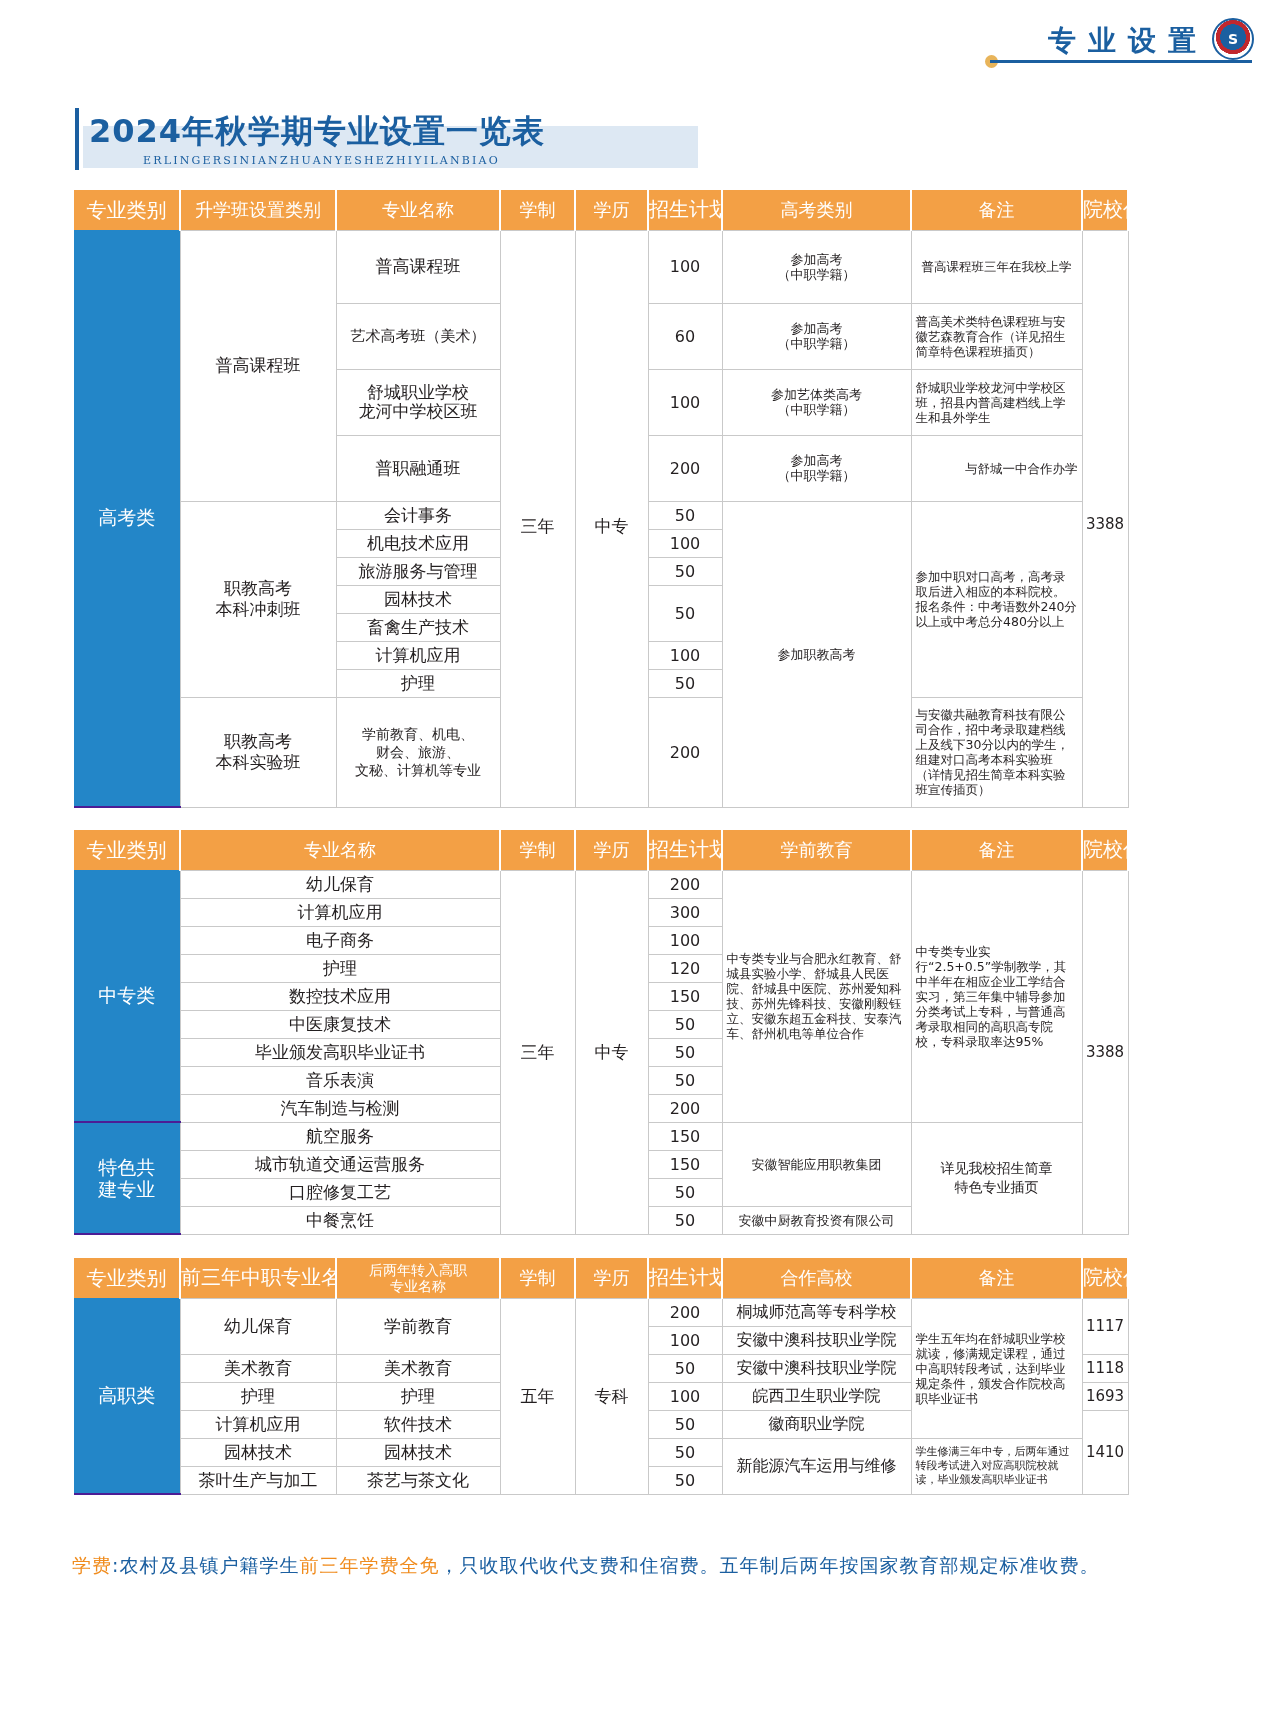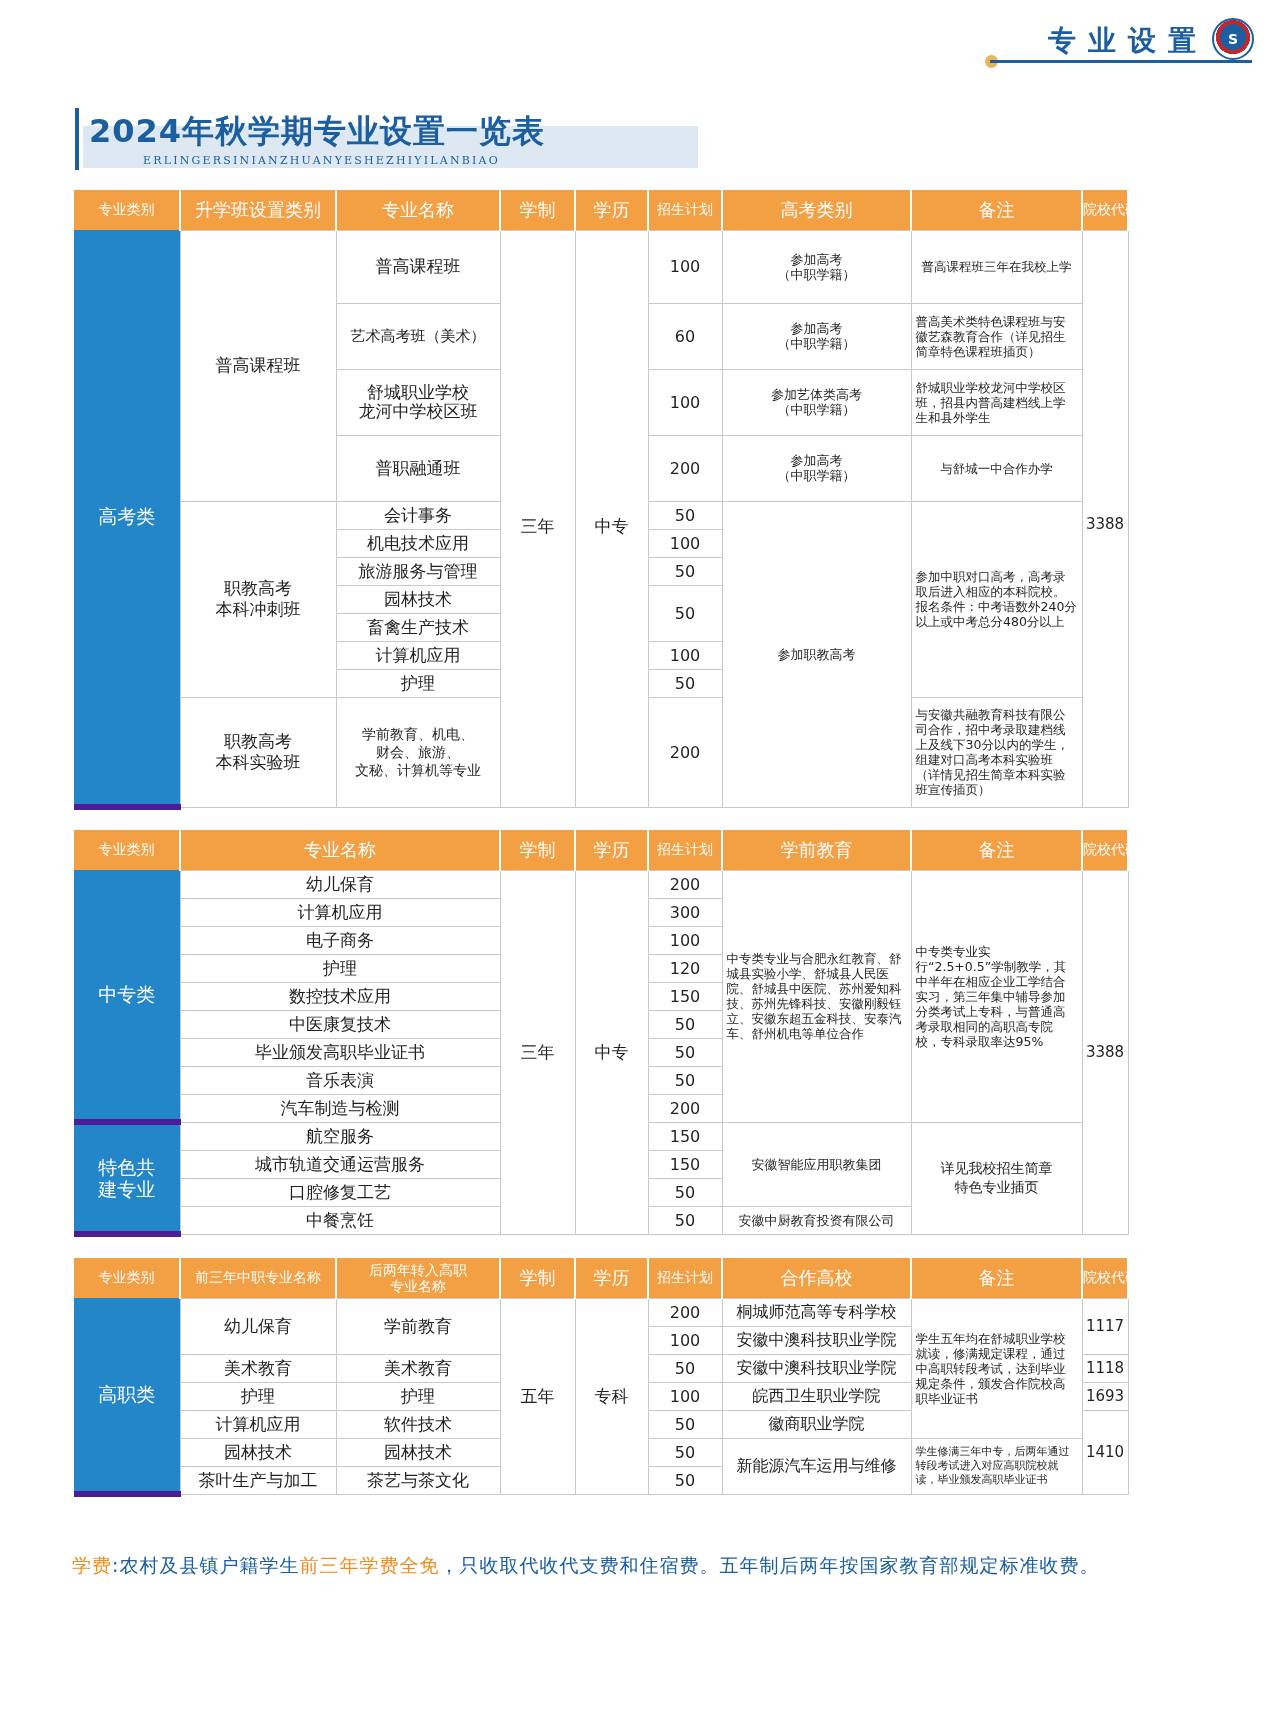"专业类别" th.small { font-size: 14px -> 20px }
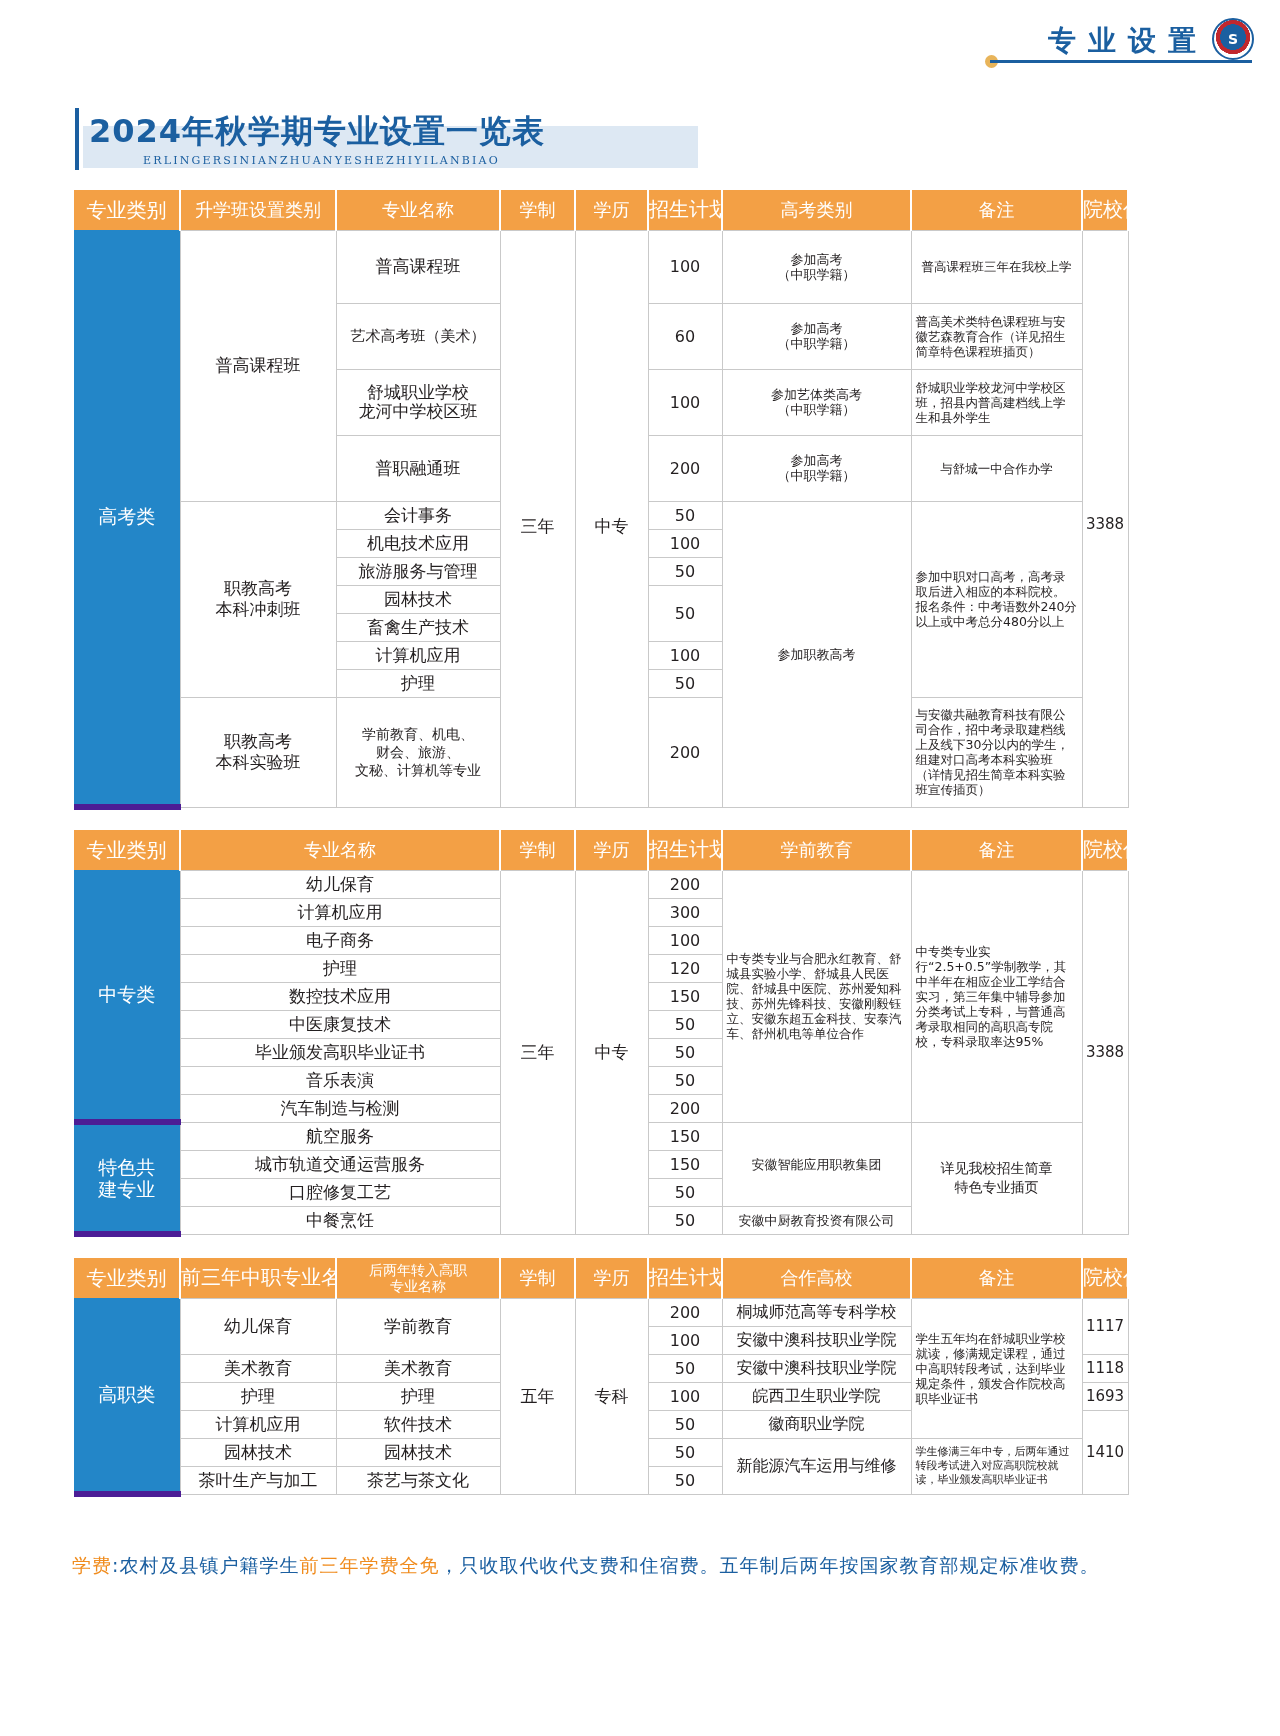"与舒城一中合作办学" td.note { text-align: center -> right }
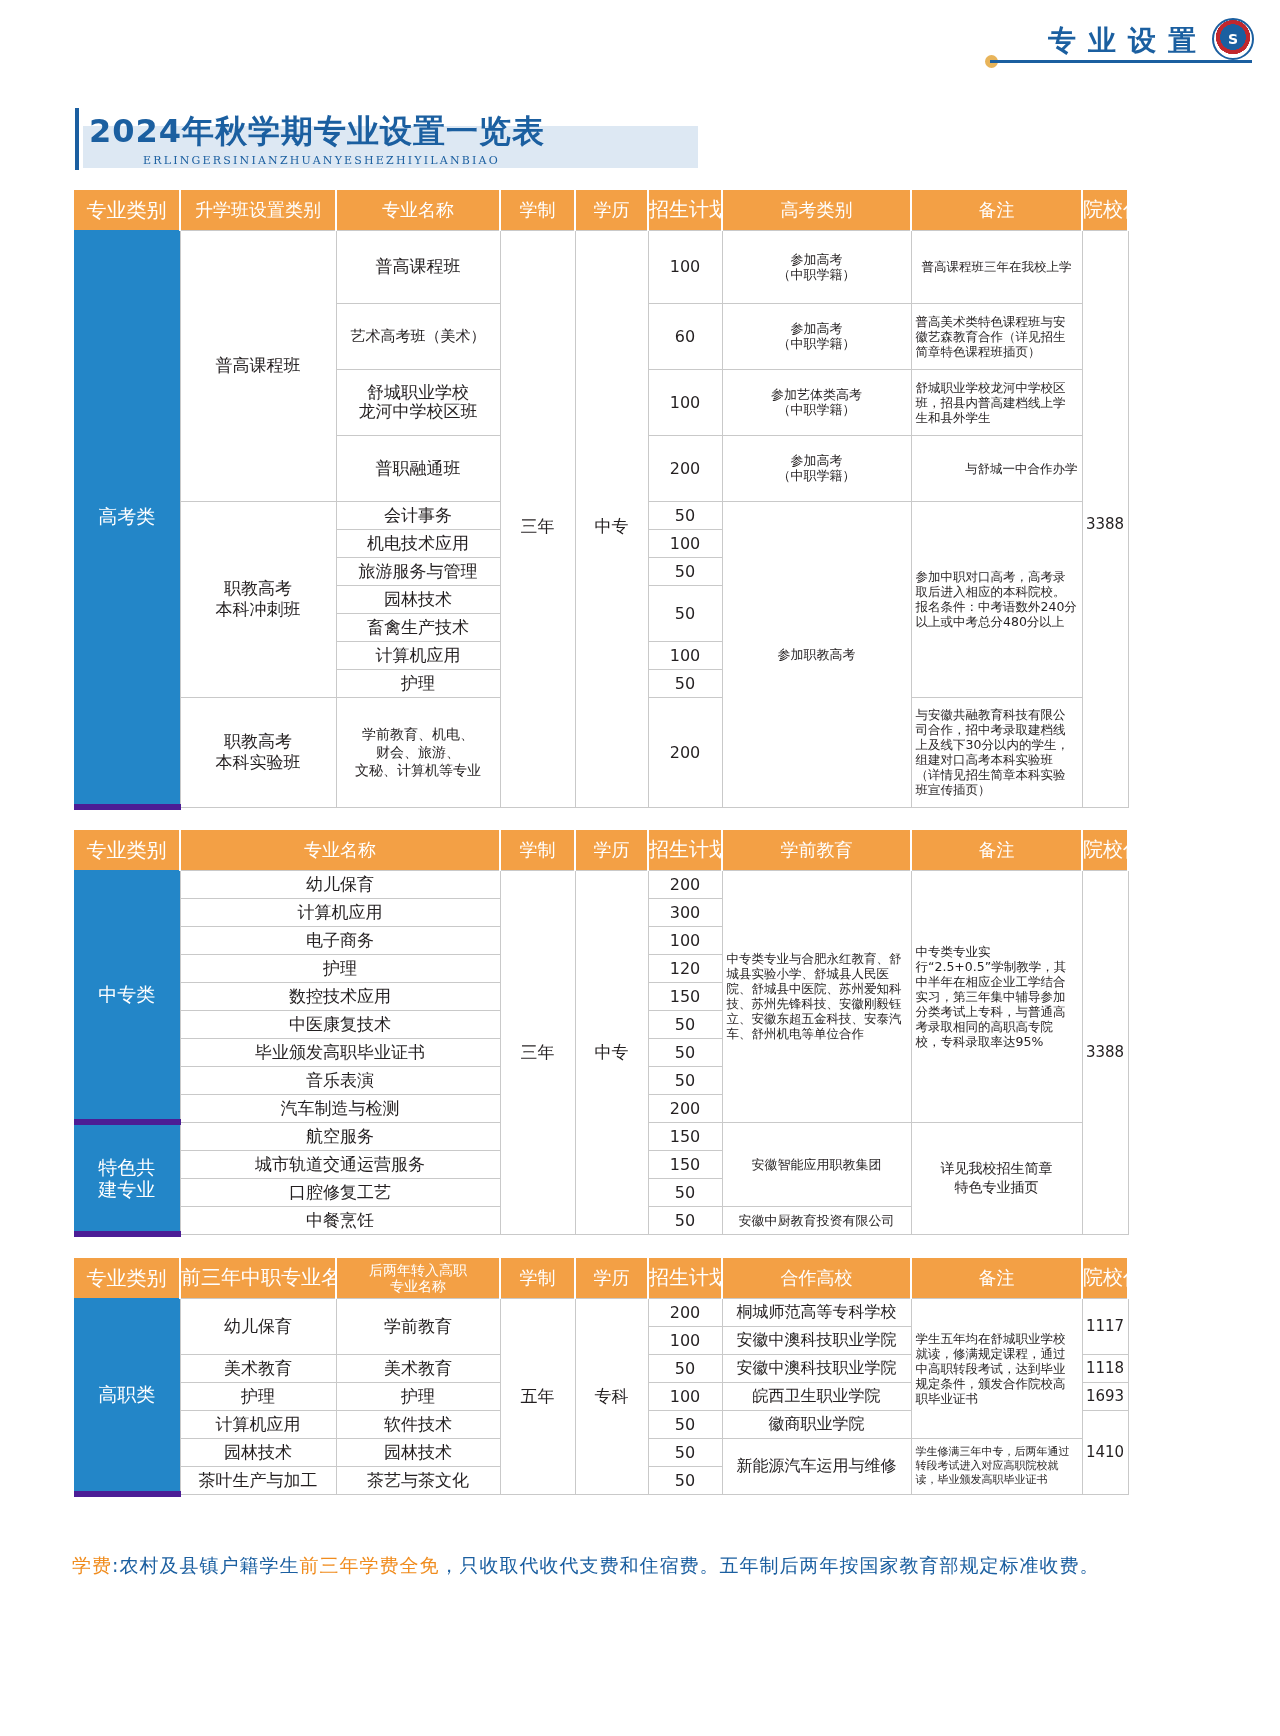"高考类" td.cat { border-bottom: 6px solid #4c1d95 -> 2px solid #4c1d95 }
